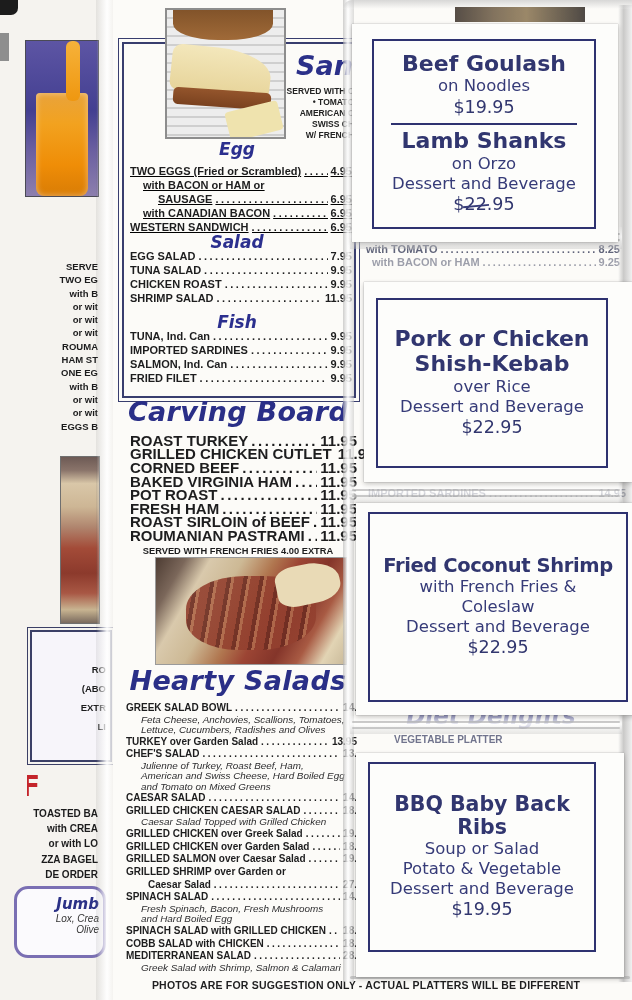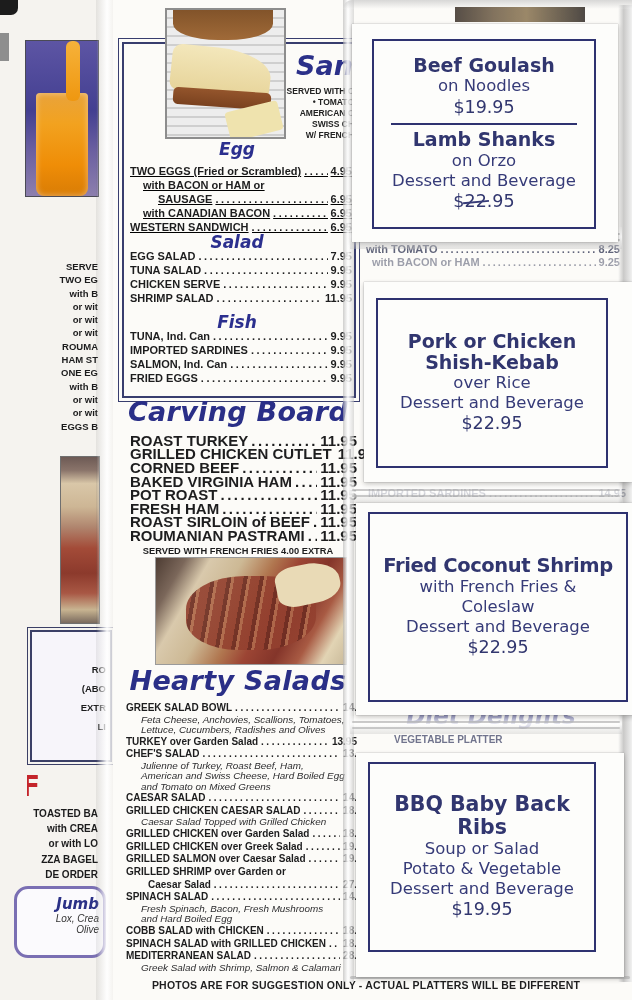"Beef Goulash" .c-title { font-size: 19px -> 22px }
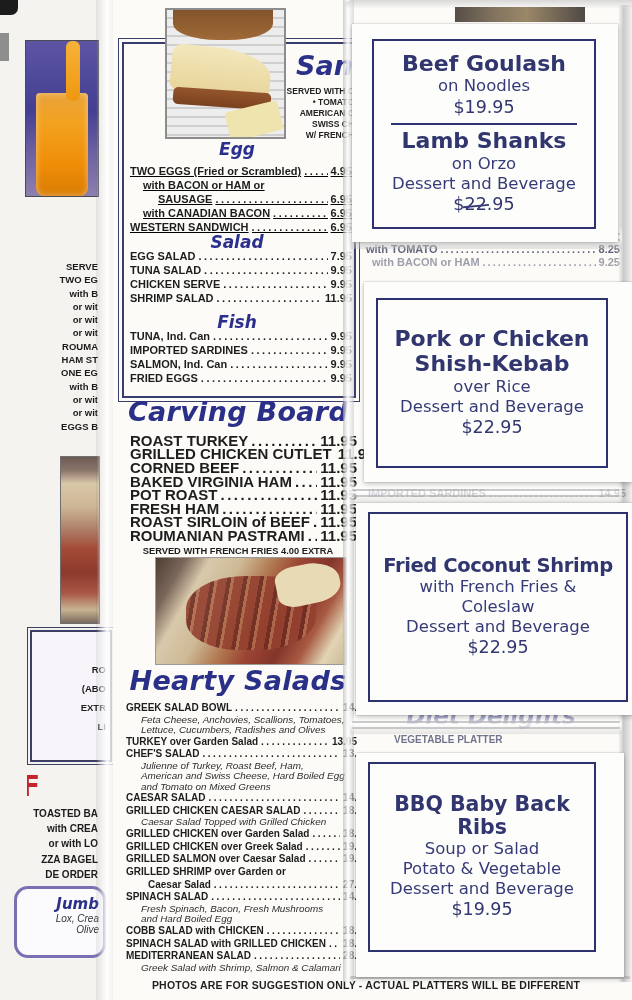"CHICKEN SERVE" span.nm { text: SERVE -> ROAST }
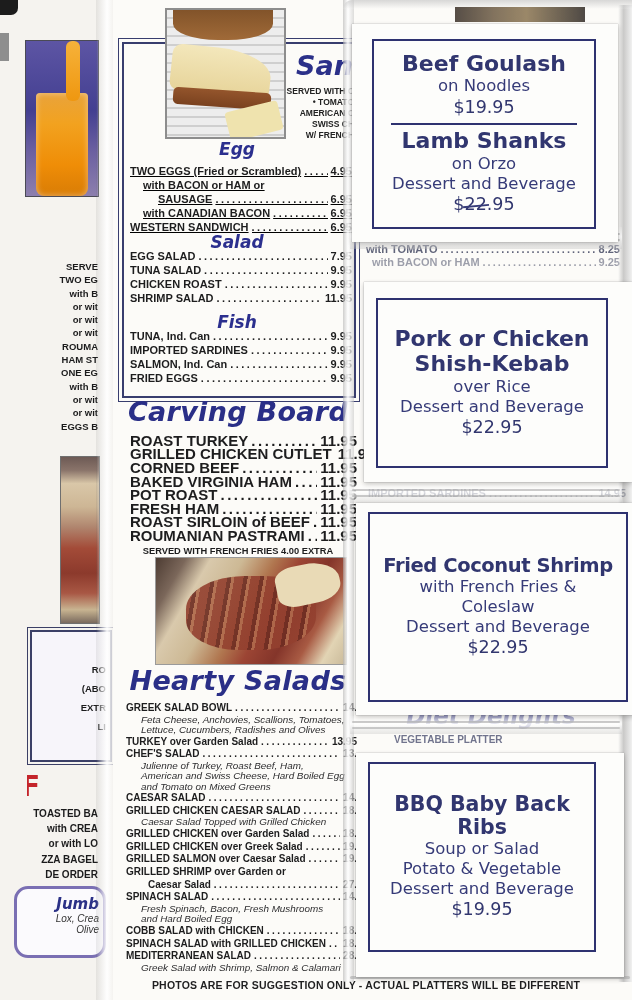"FRIED EGGS" span.nm { text: EGGS -> FILET }
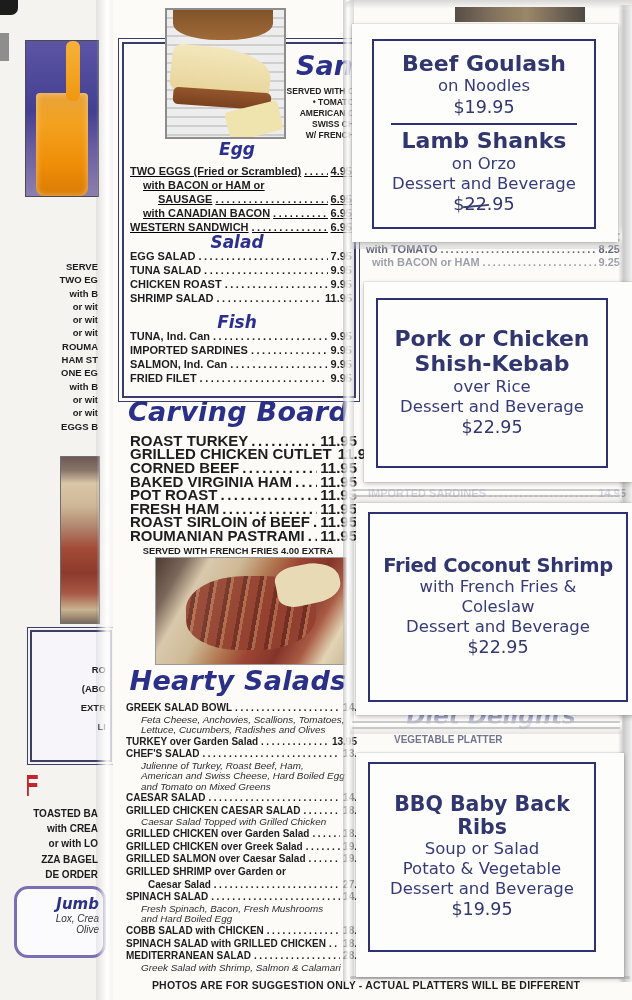"GRILLED CHICKEN over Garden Salad" div.mrow { order: before "GRILLED CHICKEN over Greek Salad" -> after "GRILLED CHICKEN over Greek Salad" }
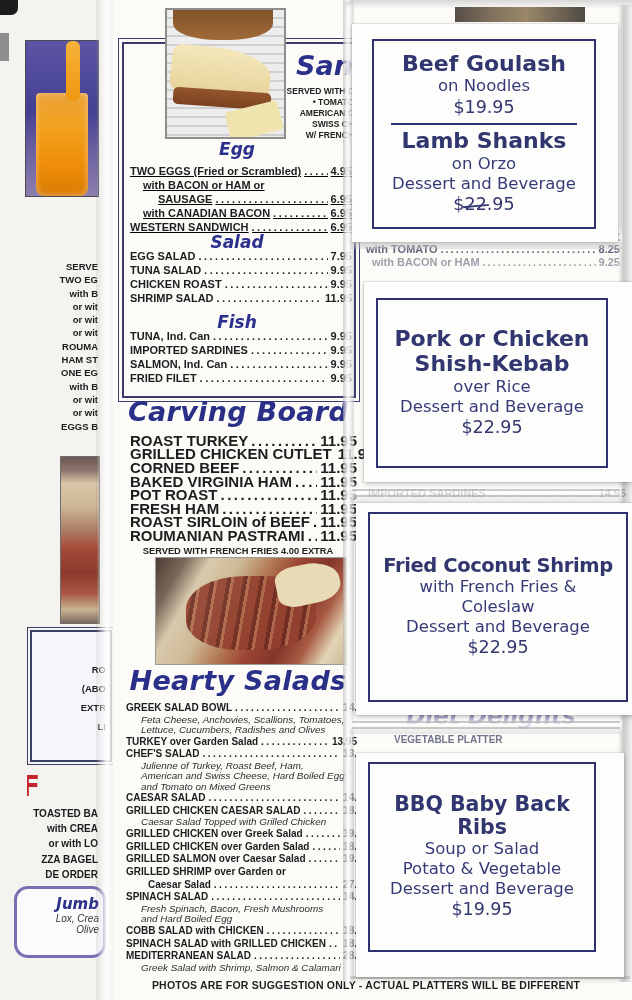"COBB SALAD with CHICKEN" div.mrow { order: before "SPINACH SALAD with GRILLED CHICKEN" -> after "SPINACH SALAD with GRILLED CHICKEN" }
